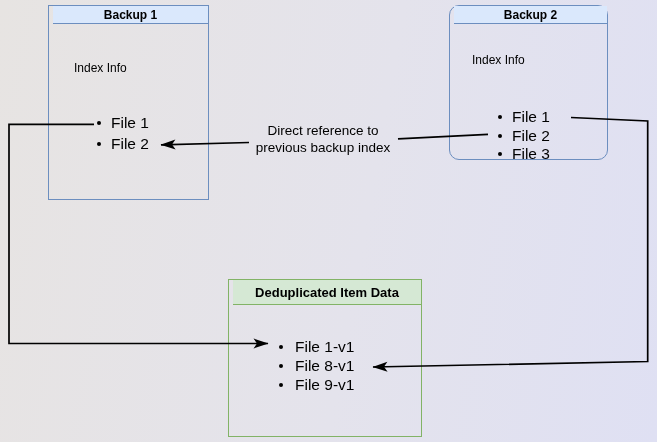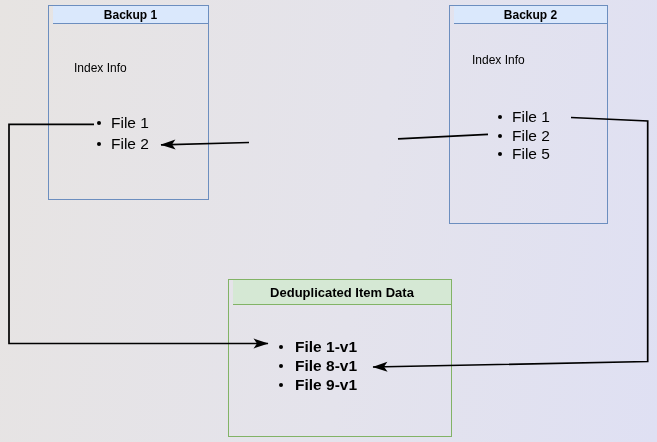"Backup 2" div.box { border-radius: none -> 10px; height: 219px -> 155px }
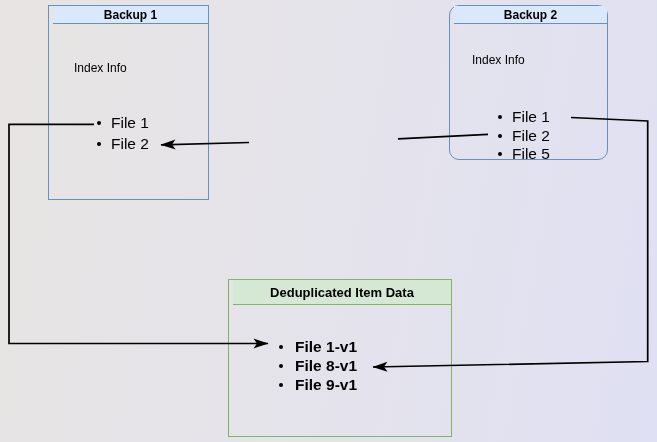"Direct reference to" div { html: none -> <div>Direct reference to</div> }
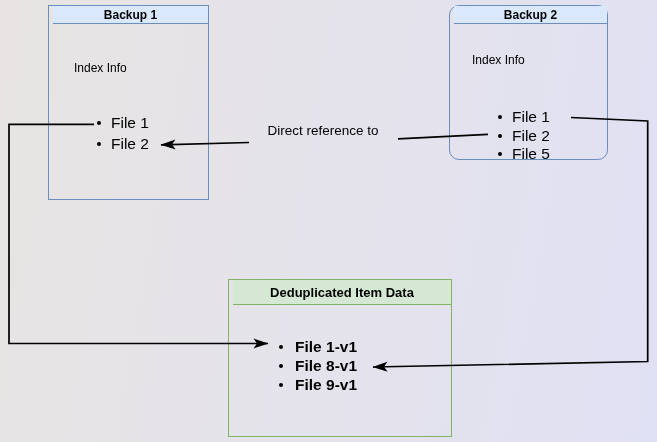"previous backup index" div { html: none -> <div>previous backup index</div> }
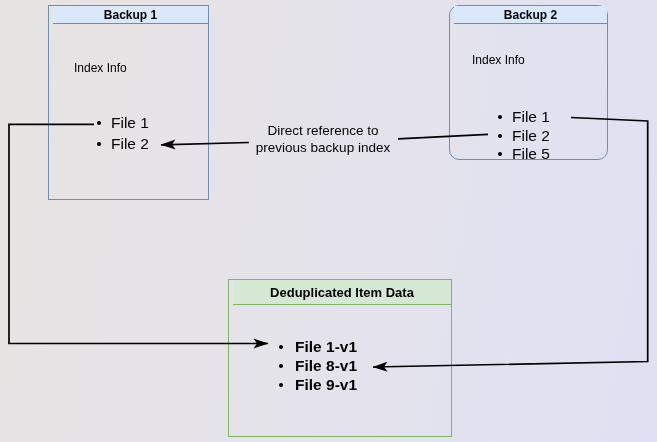"File 5" span.row-label { text: 5 -> 3 }
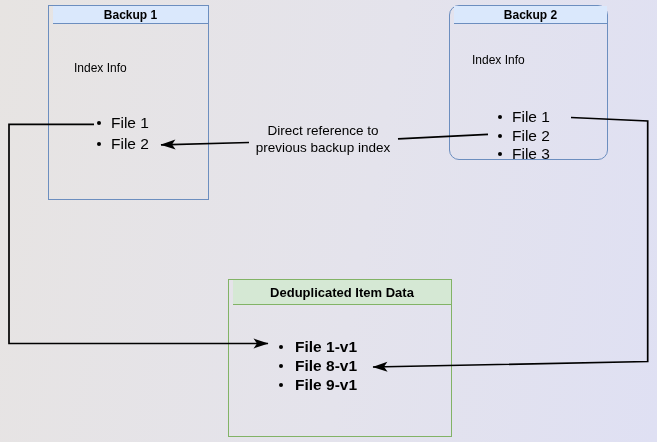"Deduplicated Item Data" div.box { width: 224px -> 194px }
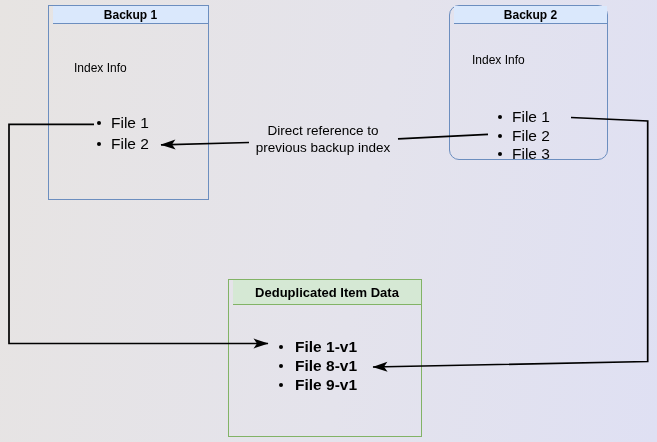"File 1-v1" .list-dd .row { font-weight: bold -> none }
